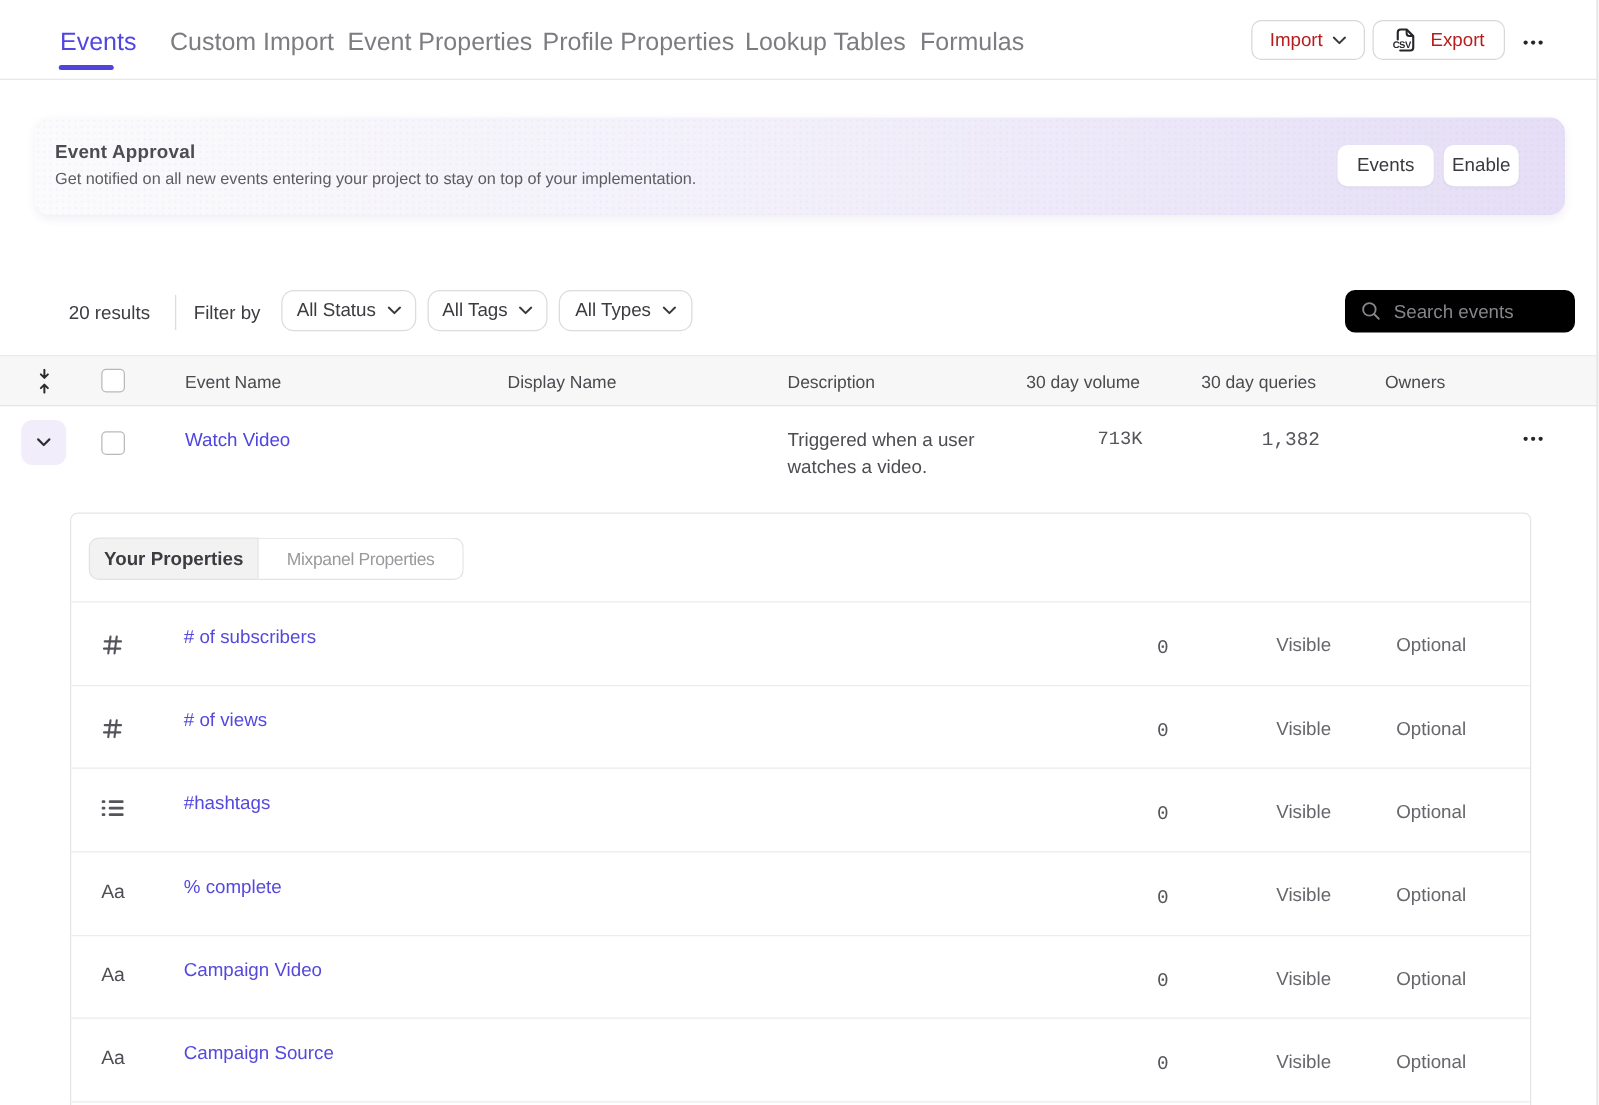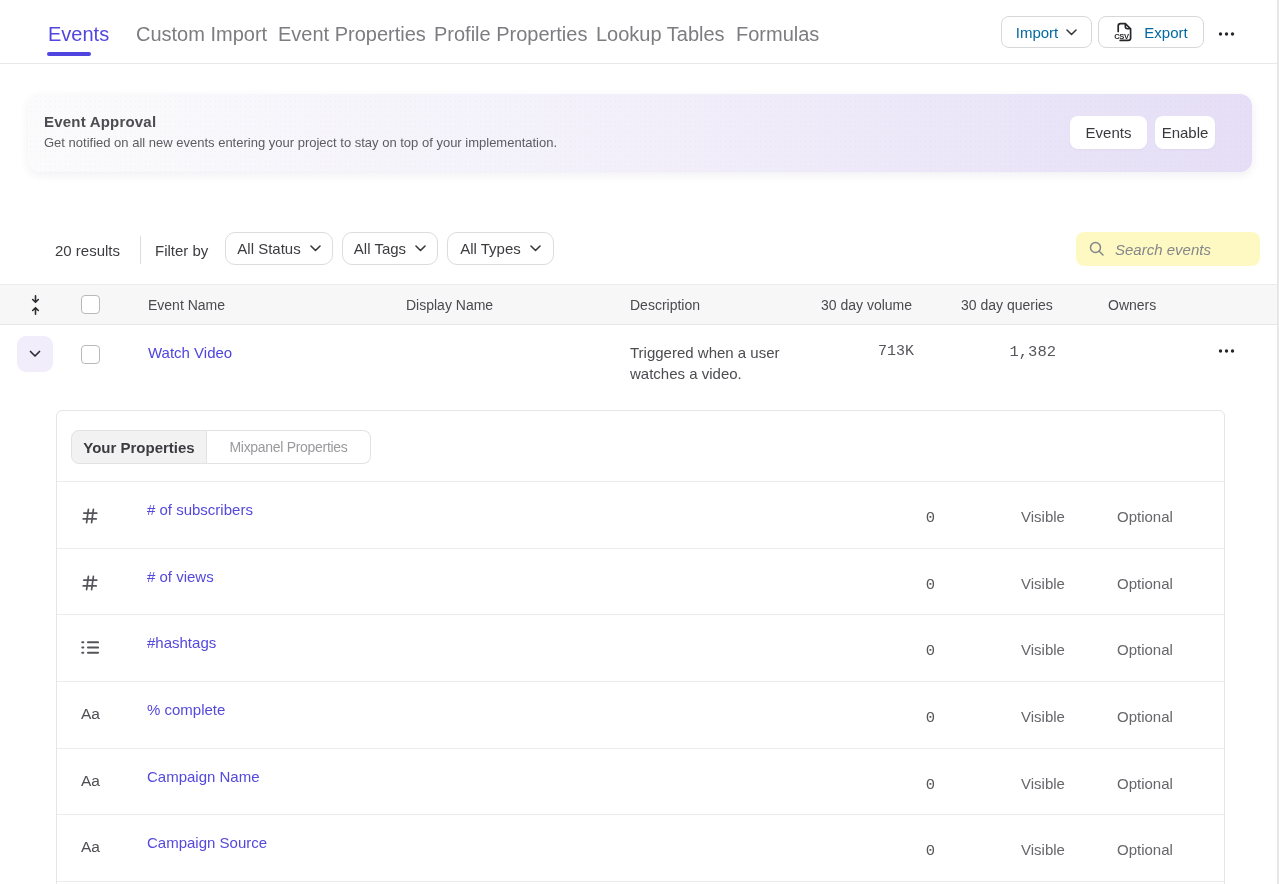"Import" .topbtn { color: #0369a1 -> #b91c1c }
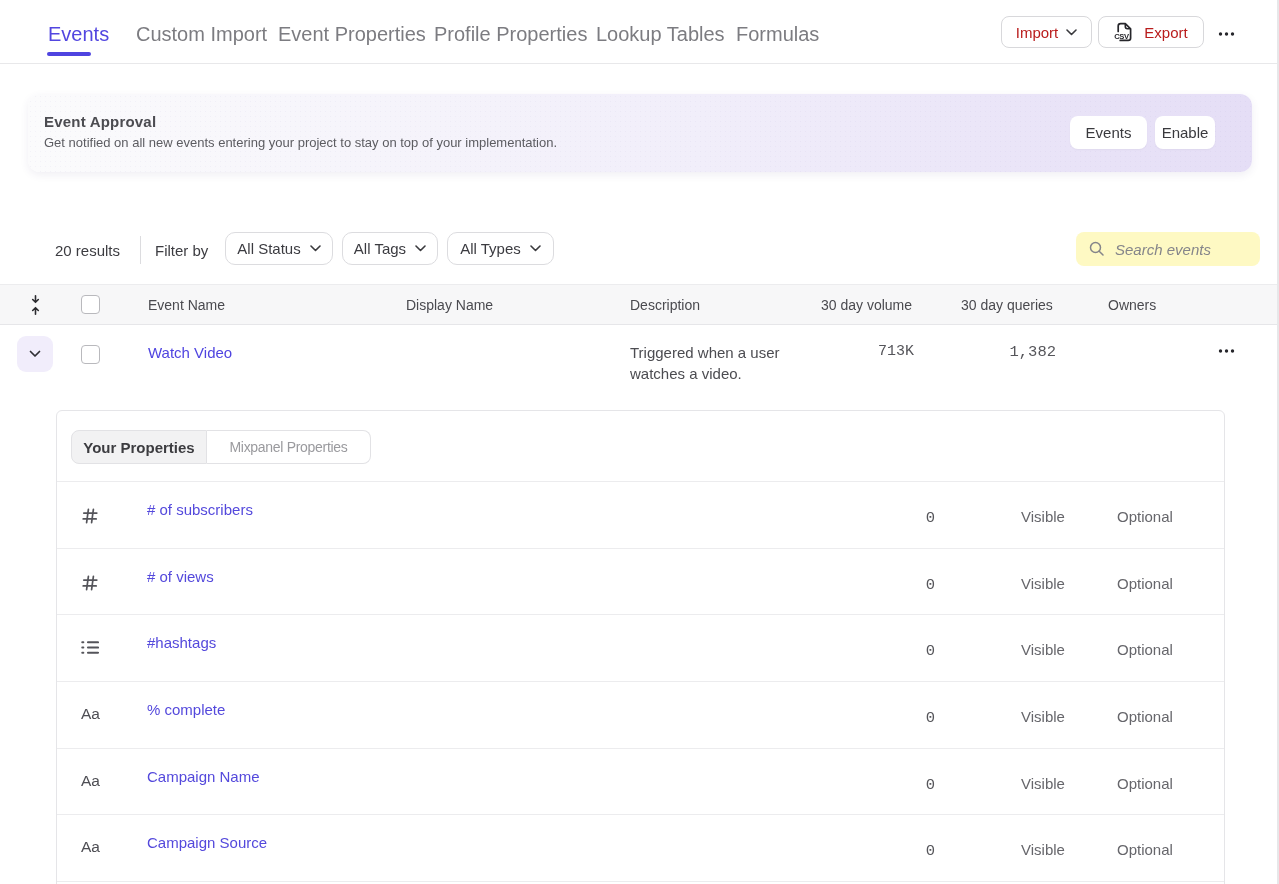"Search events" #search { background: #fef9c3 -> #000000; font-style: italic -> none }
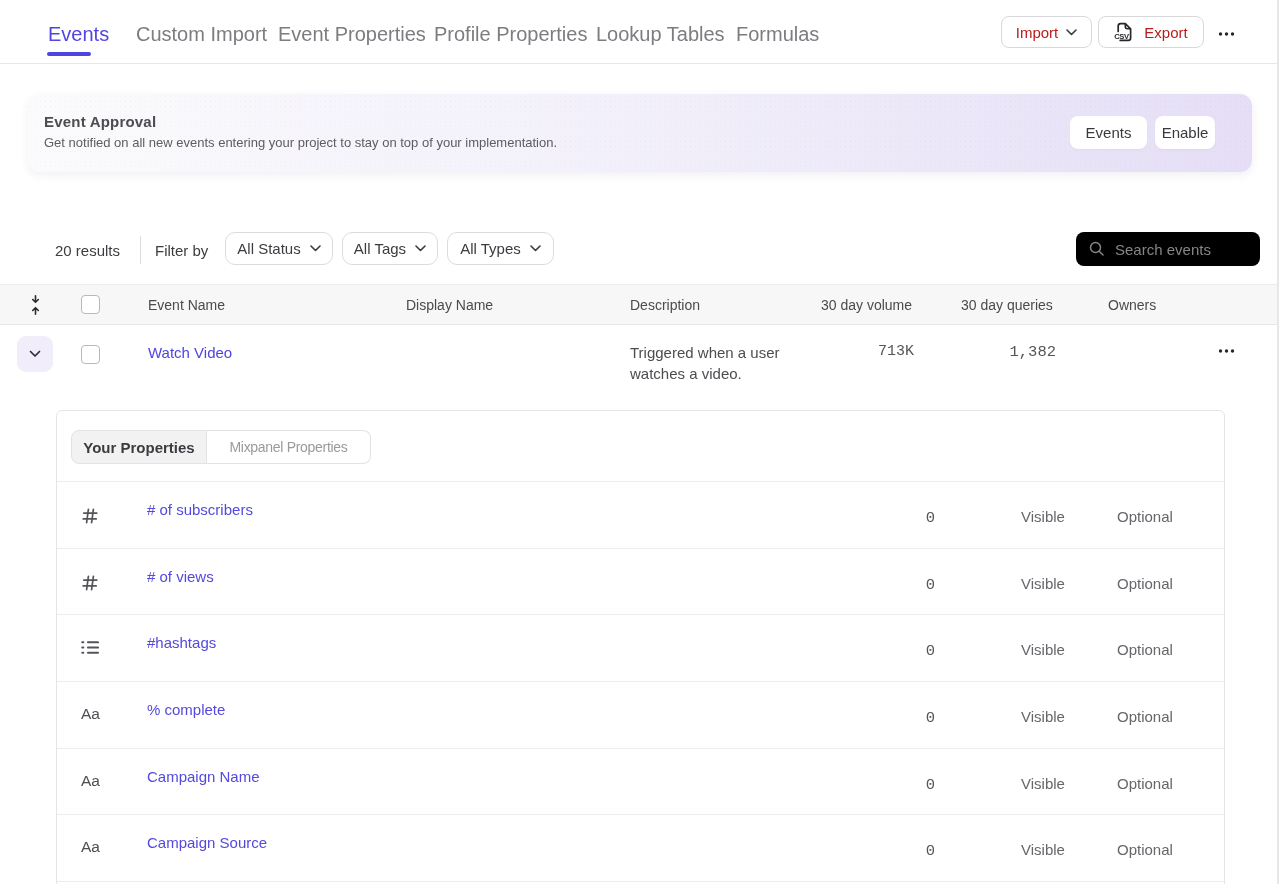"Campaign Name" span.pname { text: Name -> Video }
